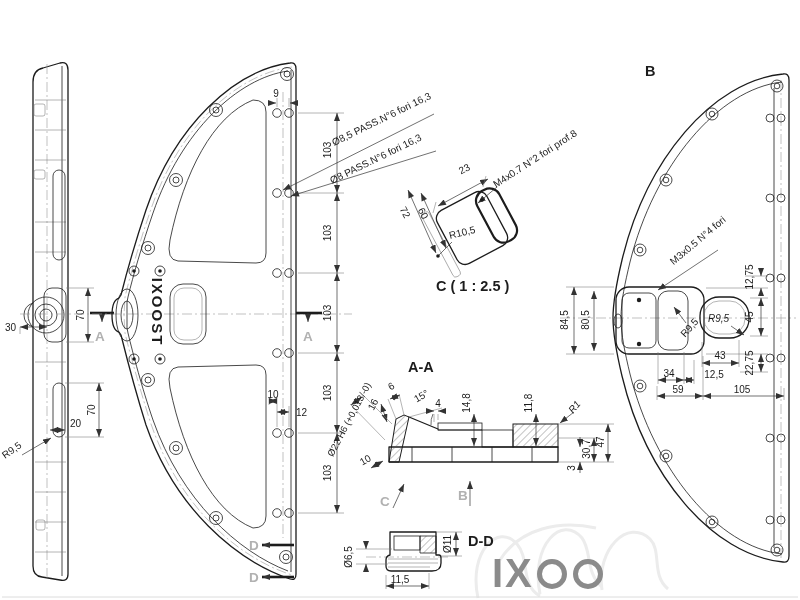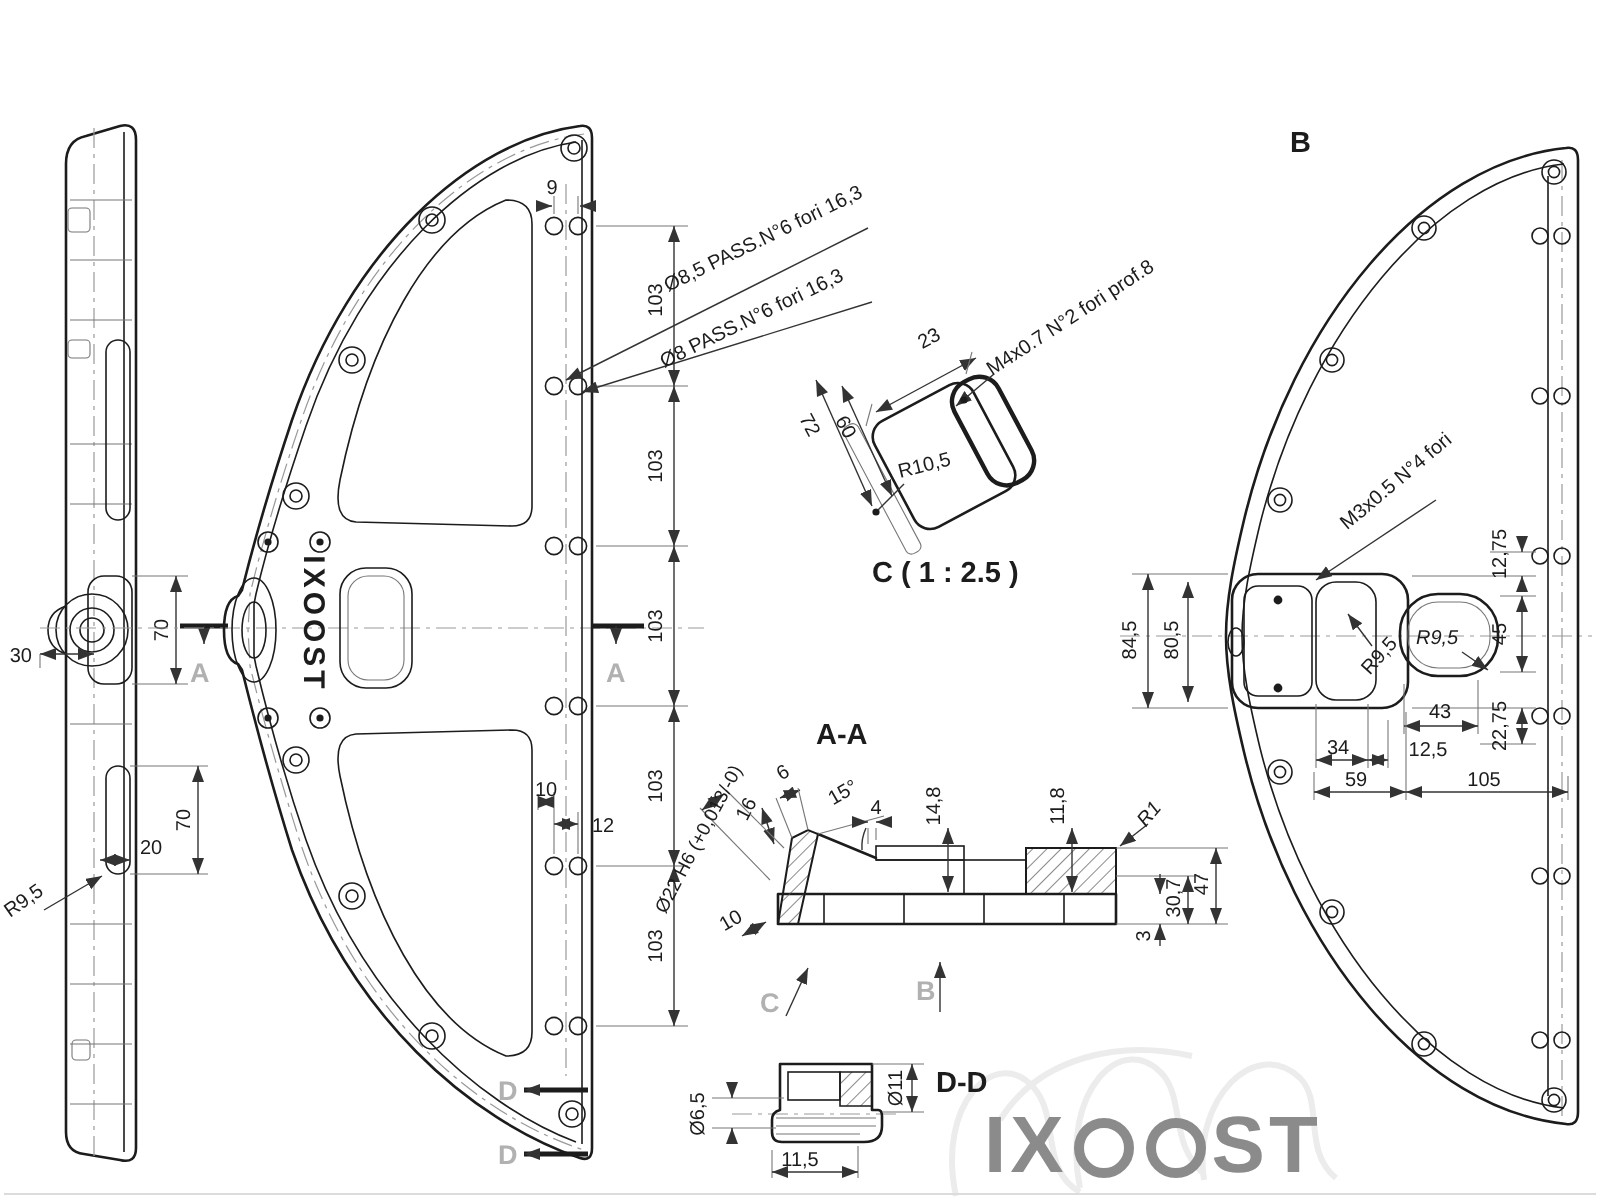"ST" span { html: <span>ST</span> -> none }
